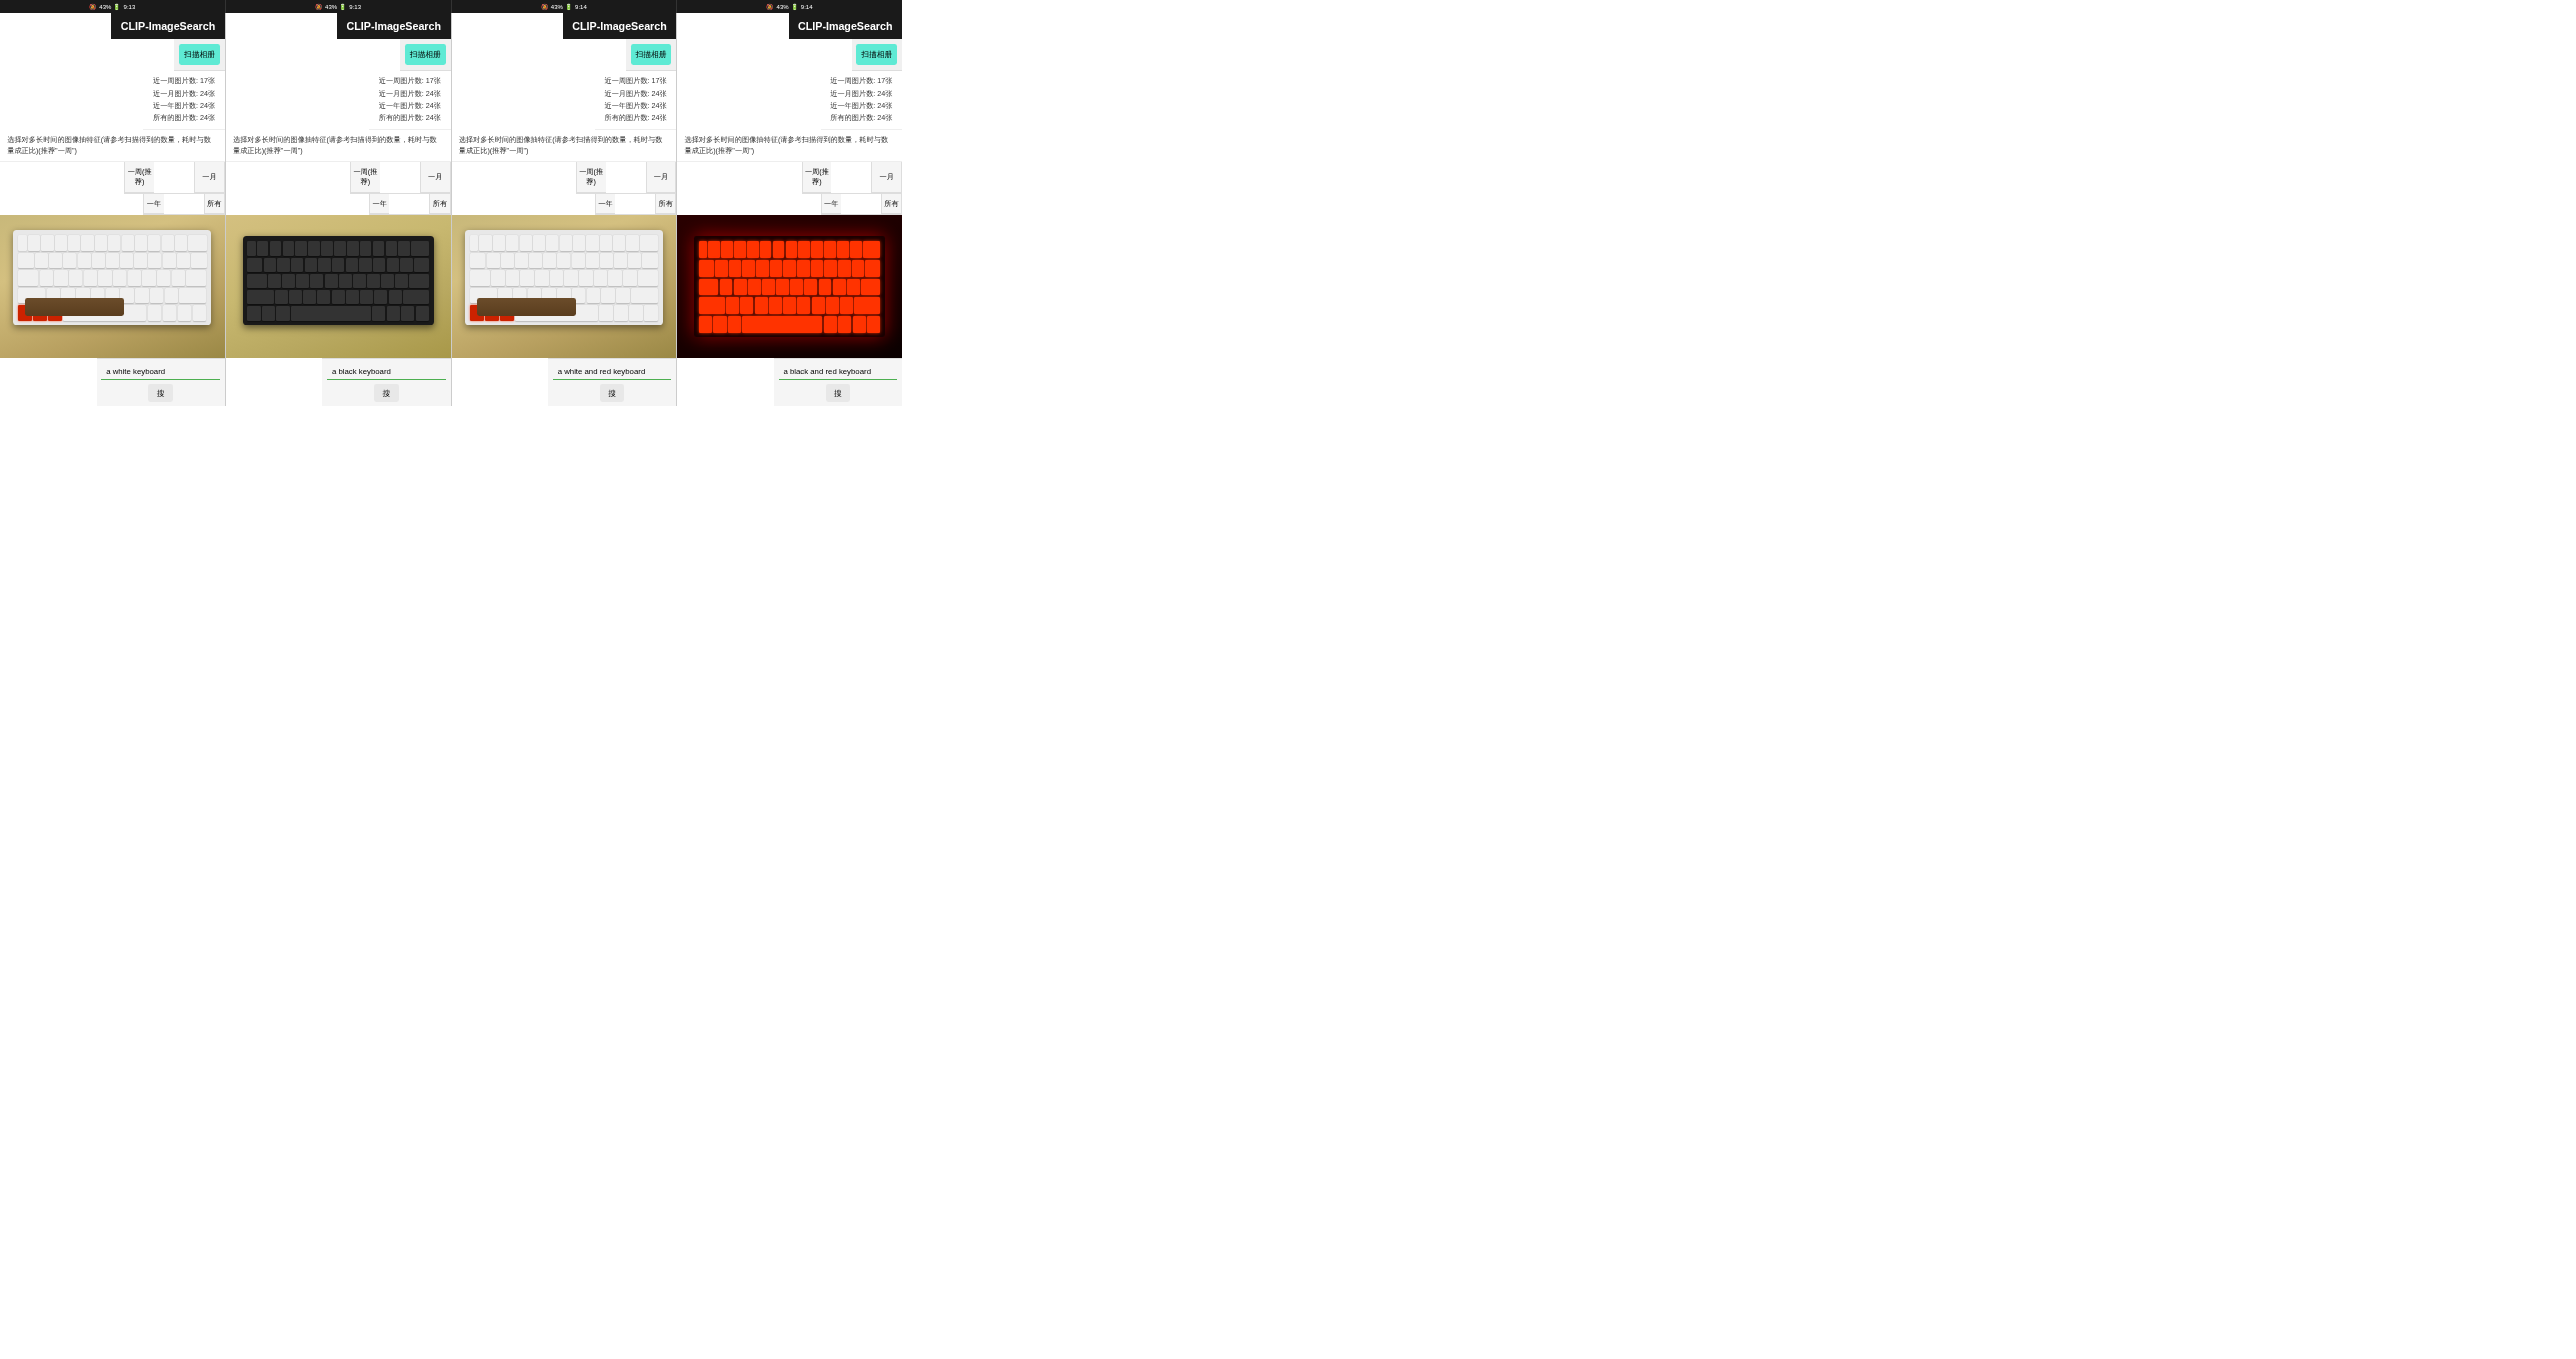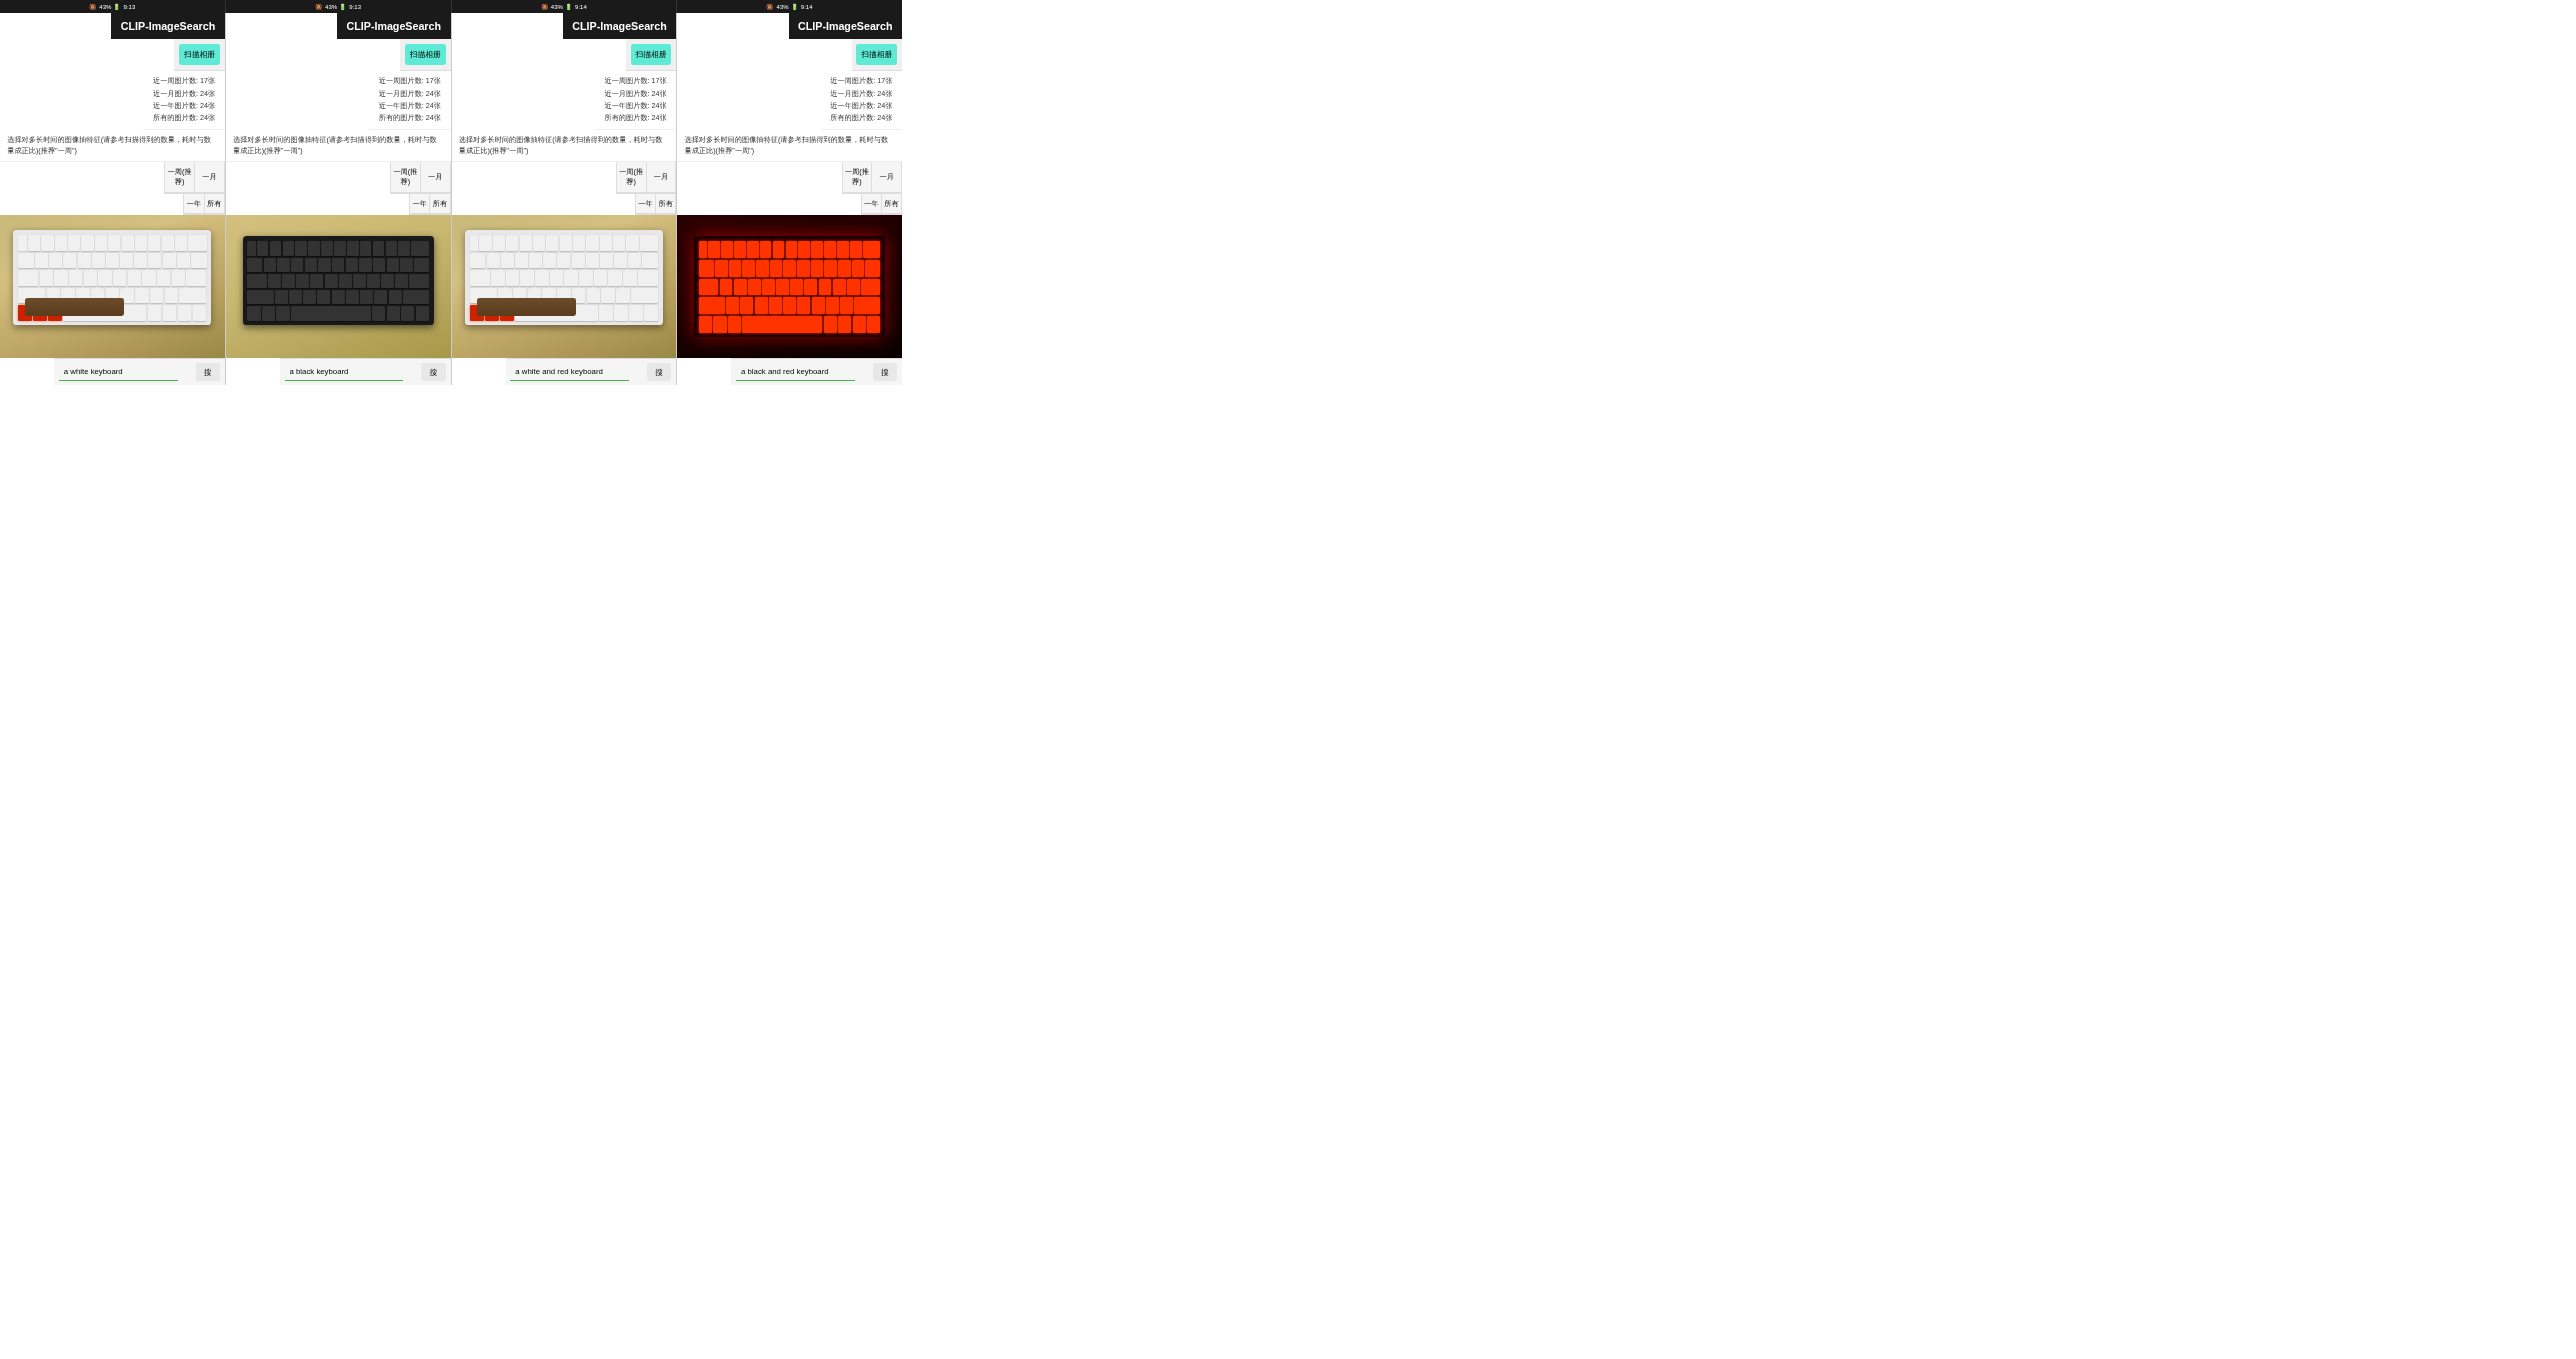"一周(推荐)" .time-btns { gap: none -> 40px }
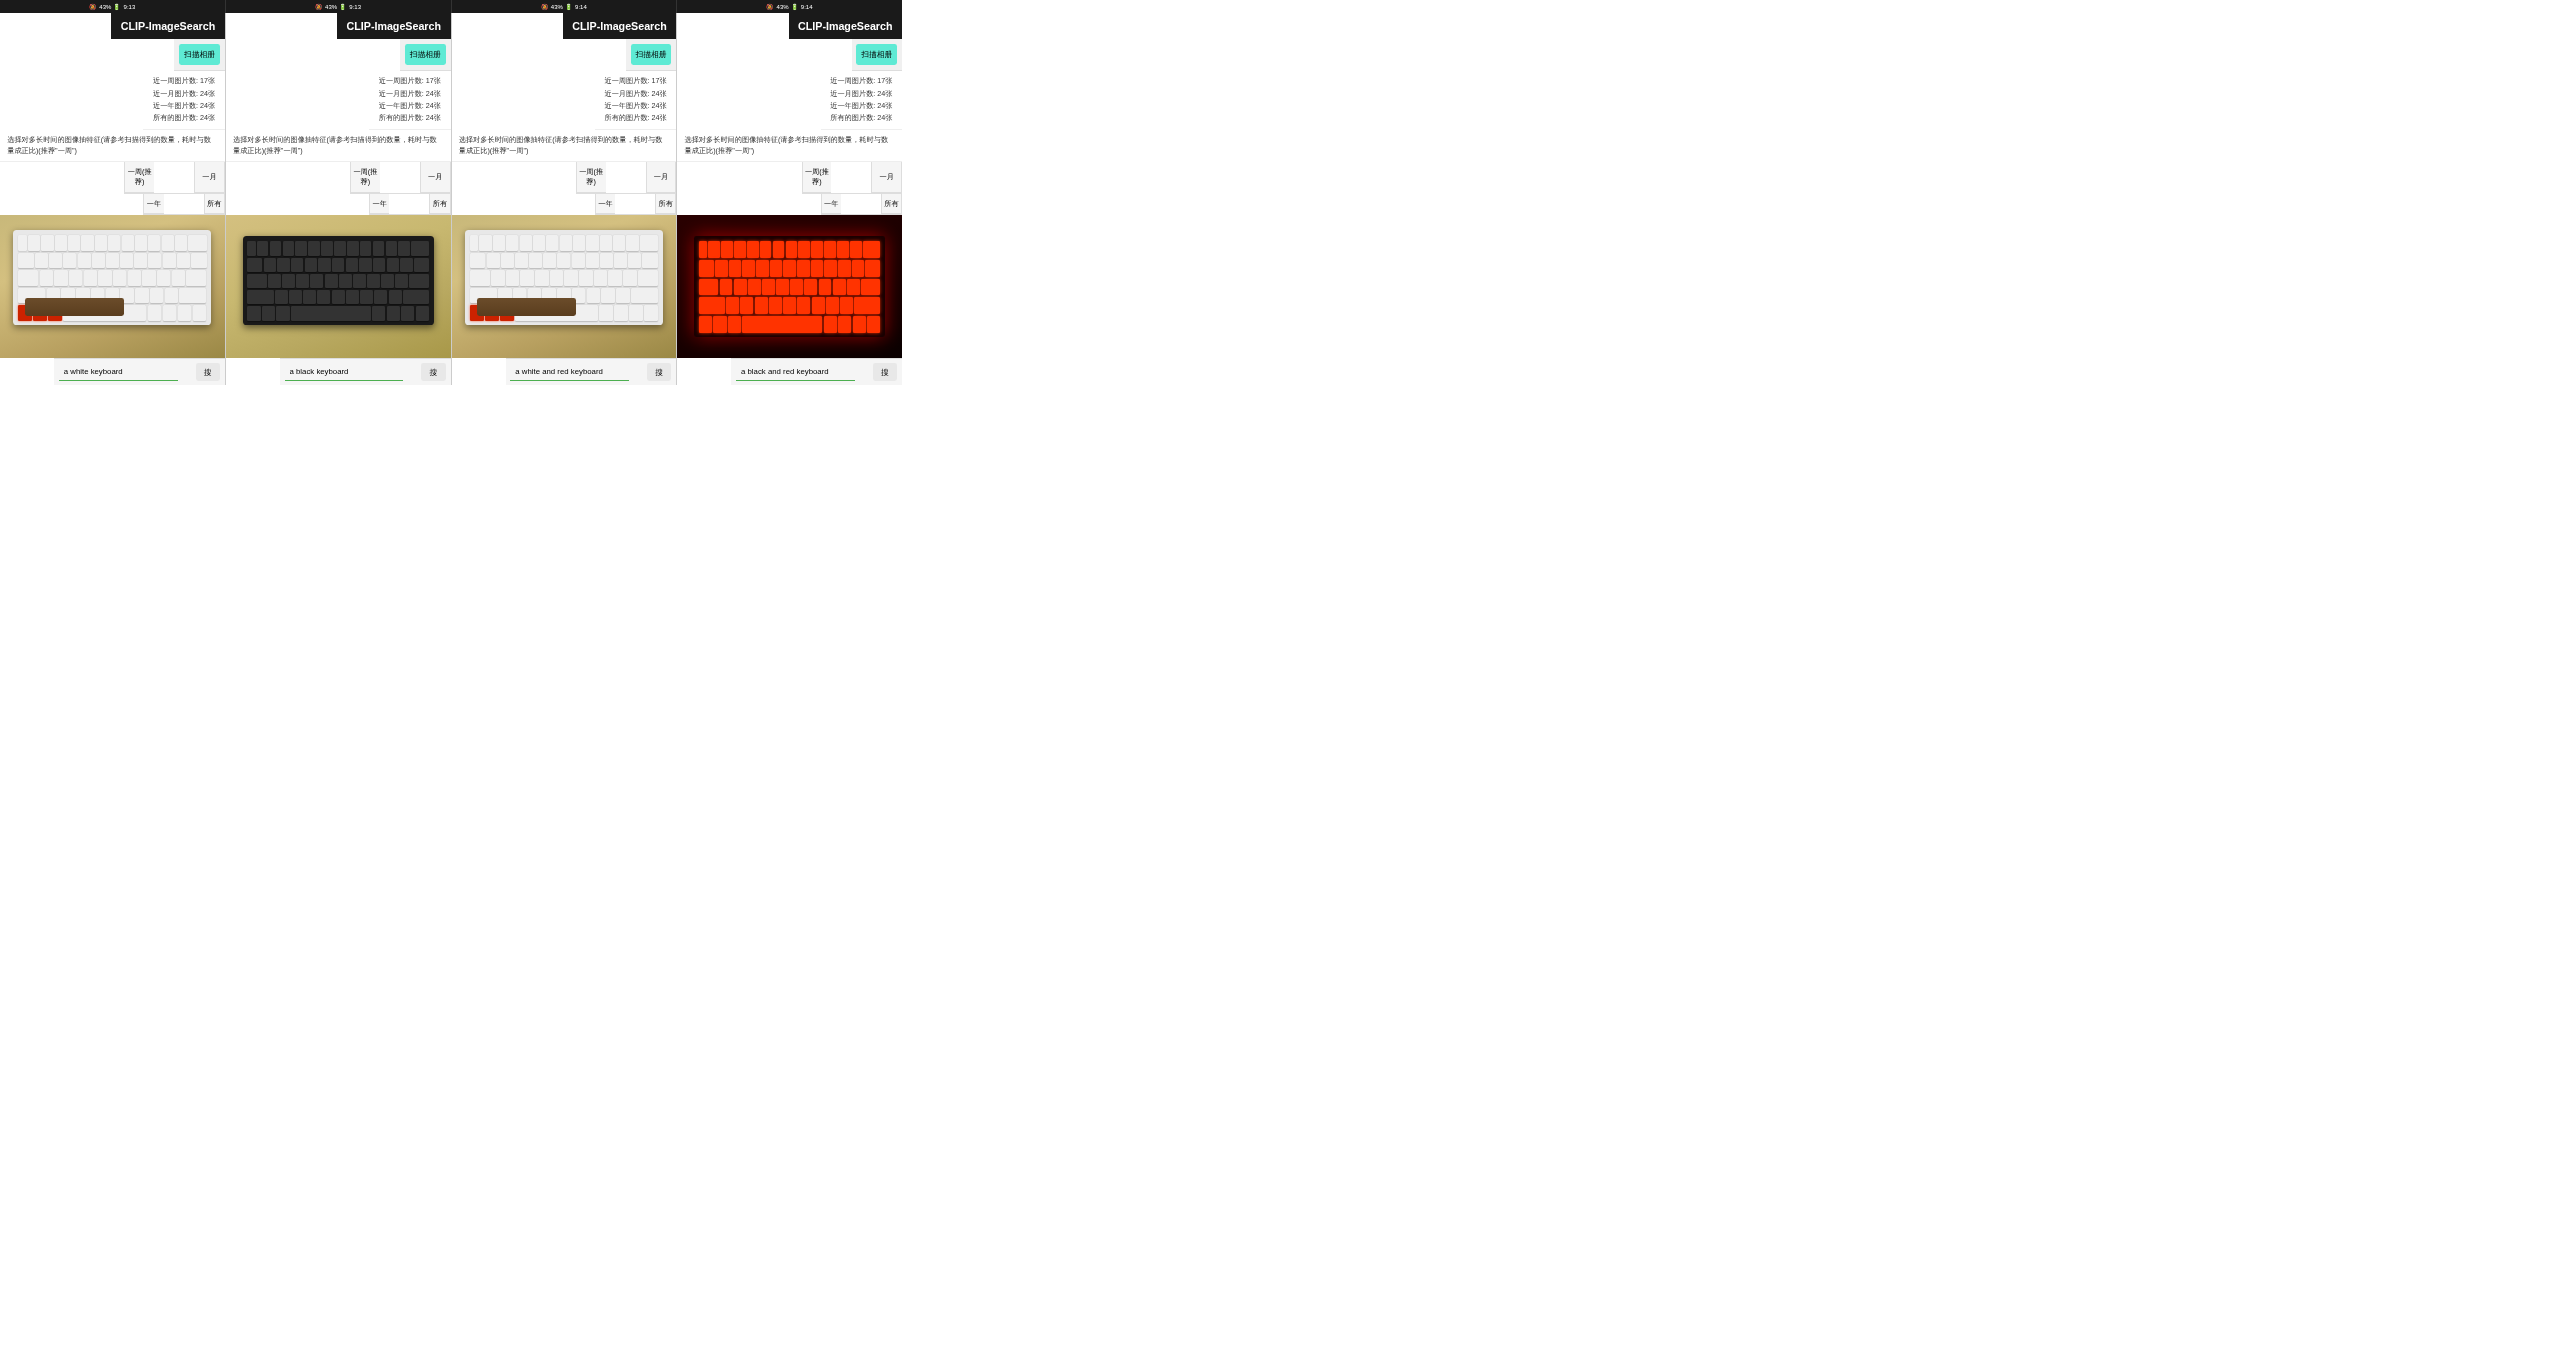"a white keyboard" .search-bar { flex-direction: none -> column; gap: 18px -> 4px }
